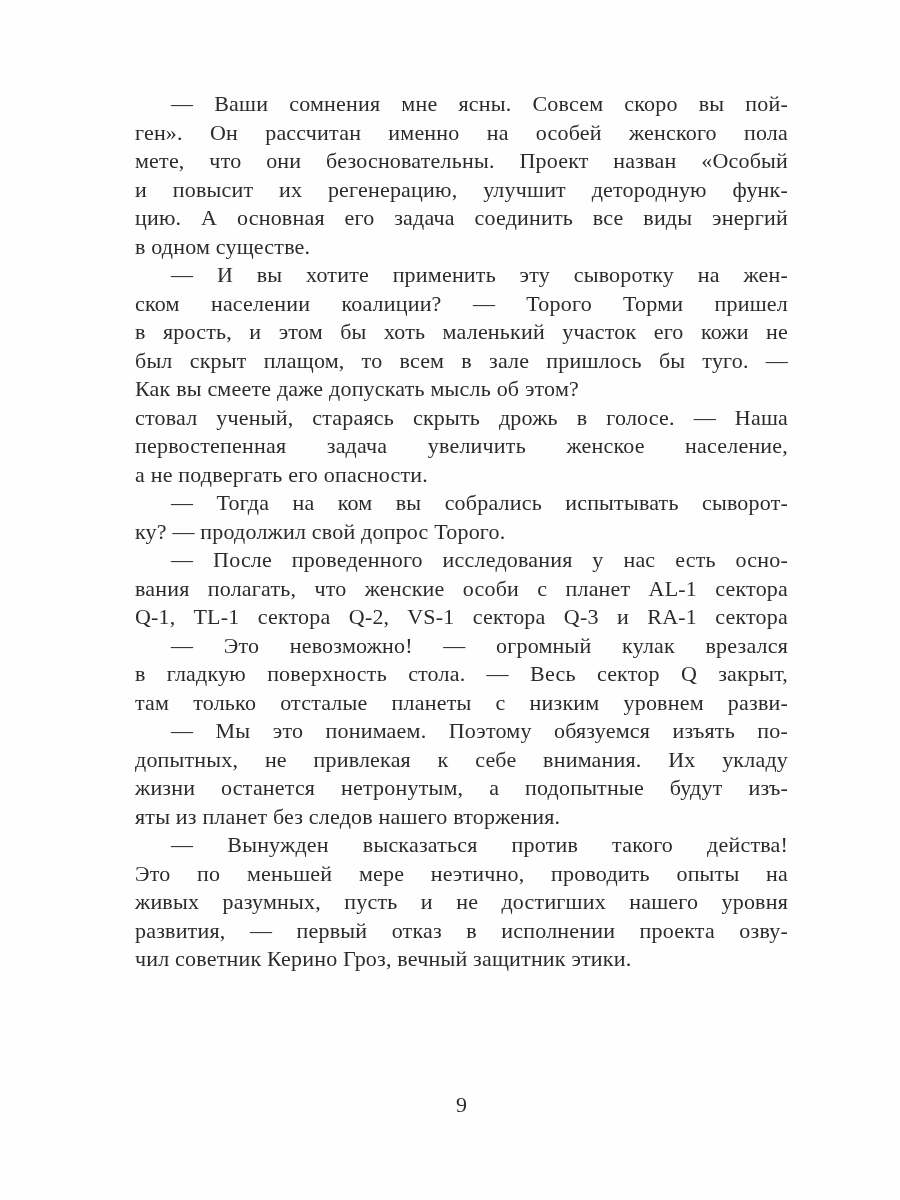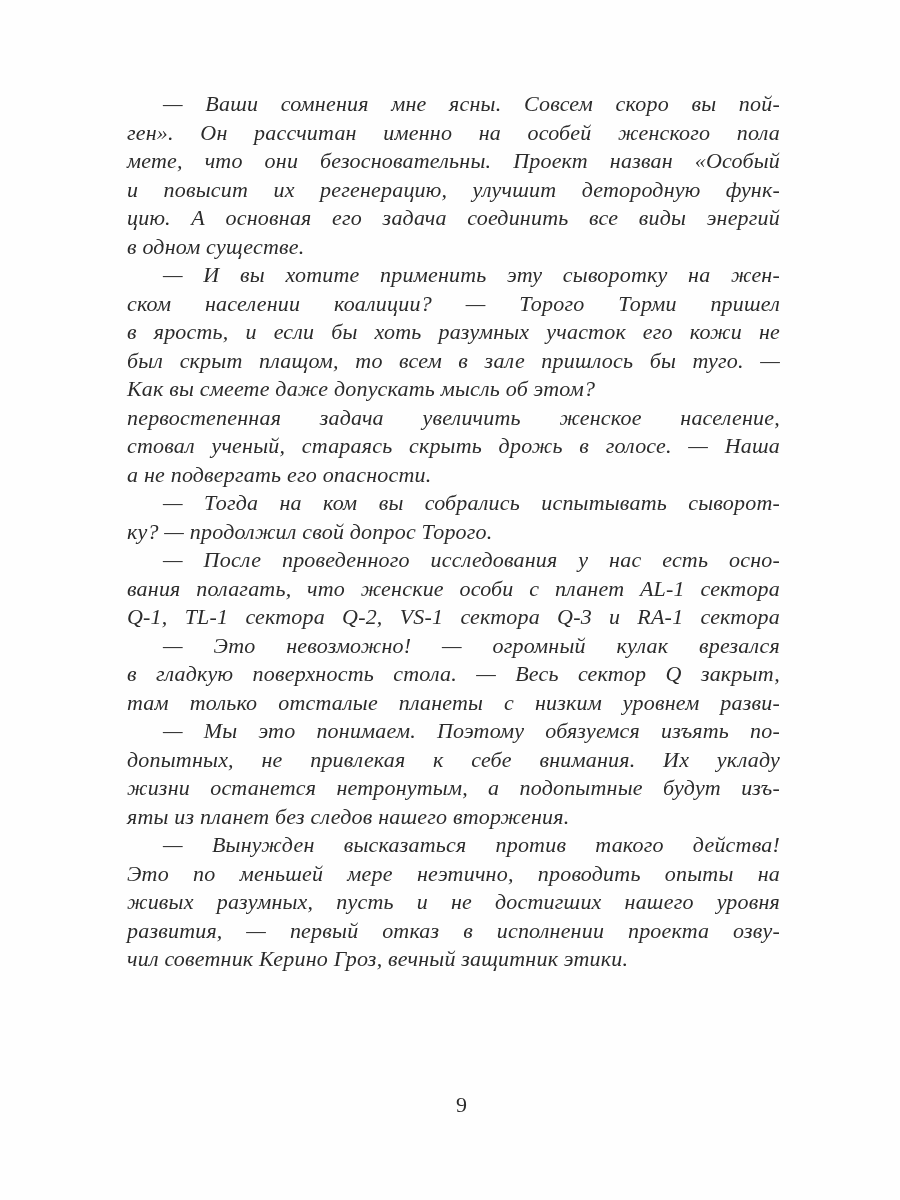"— Ваши сомнения мне ясны." .text-block { font-style: italic -> none; left: 127px -> 135px }
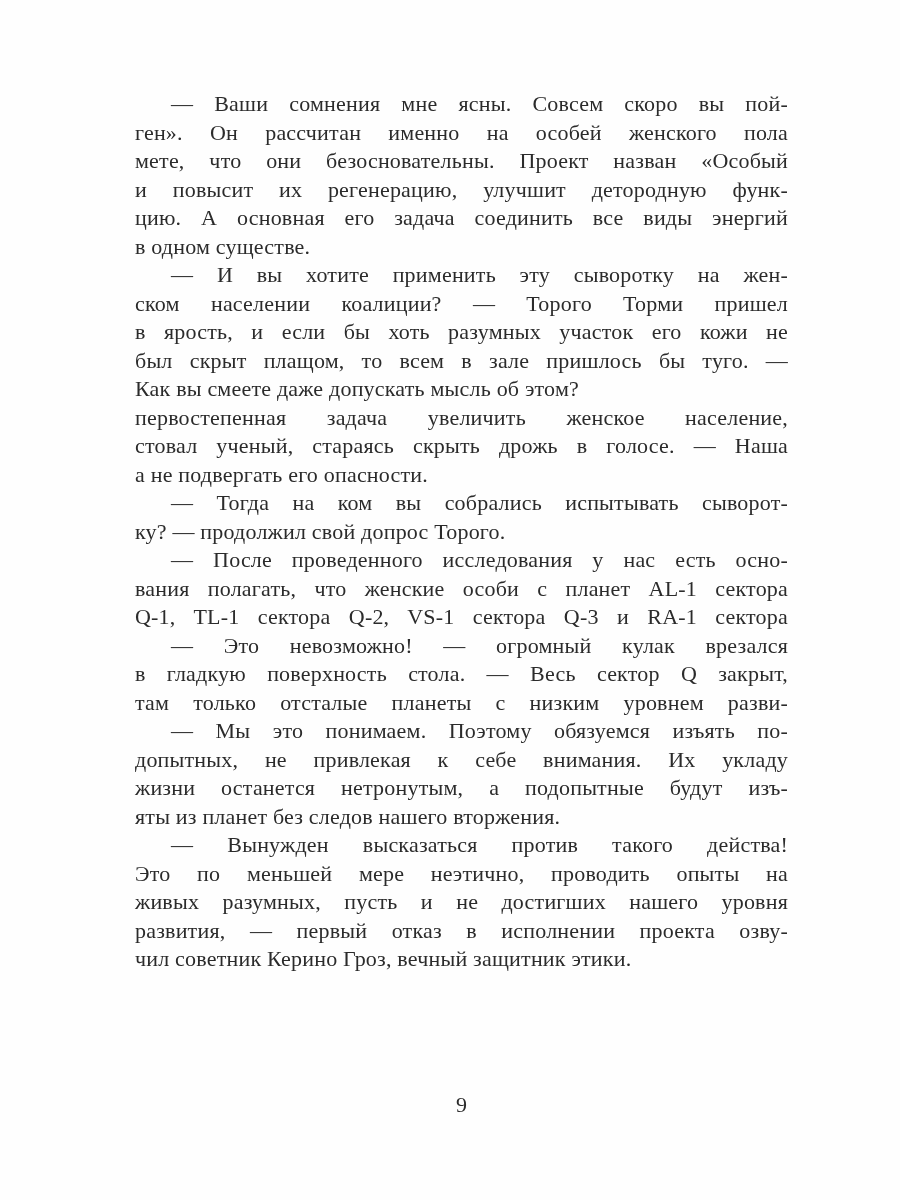"в ярость, и если бы" div.line { text: если бы хоть разумных -> этом бы хоть маленький }
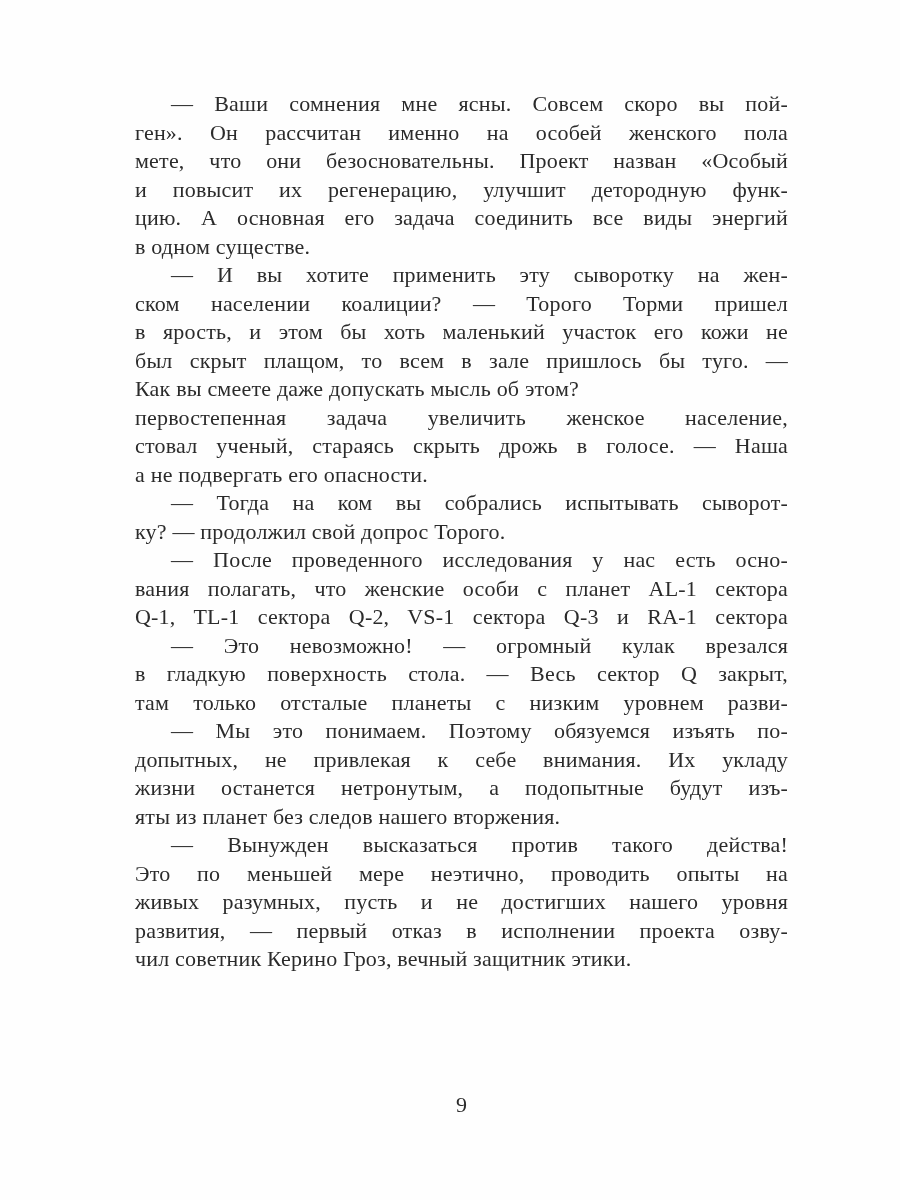"первостепенная задача увеличить женское" div.line { order: before "стовал ученый, стараясь скрыть дрожь" -> after "стовал ученый, стараясь скрыть дрожь" }
